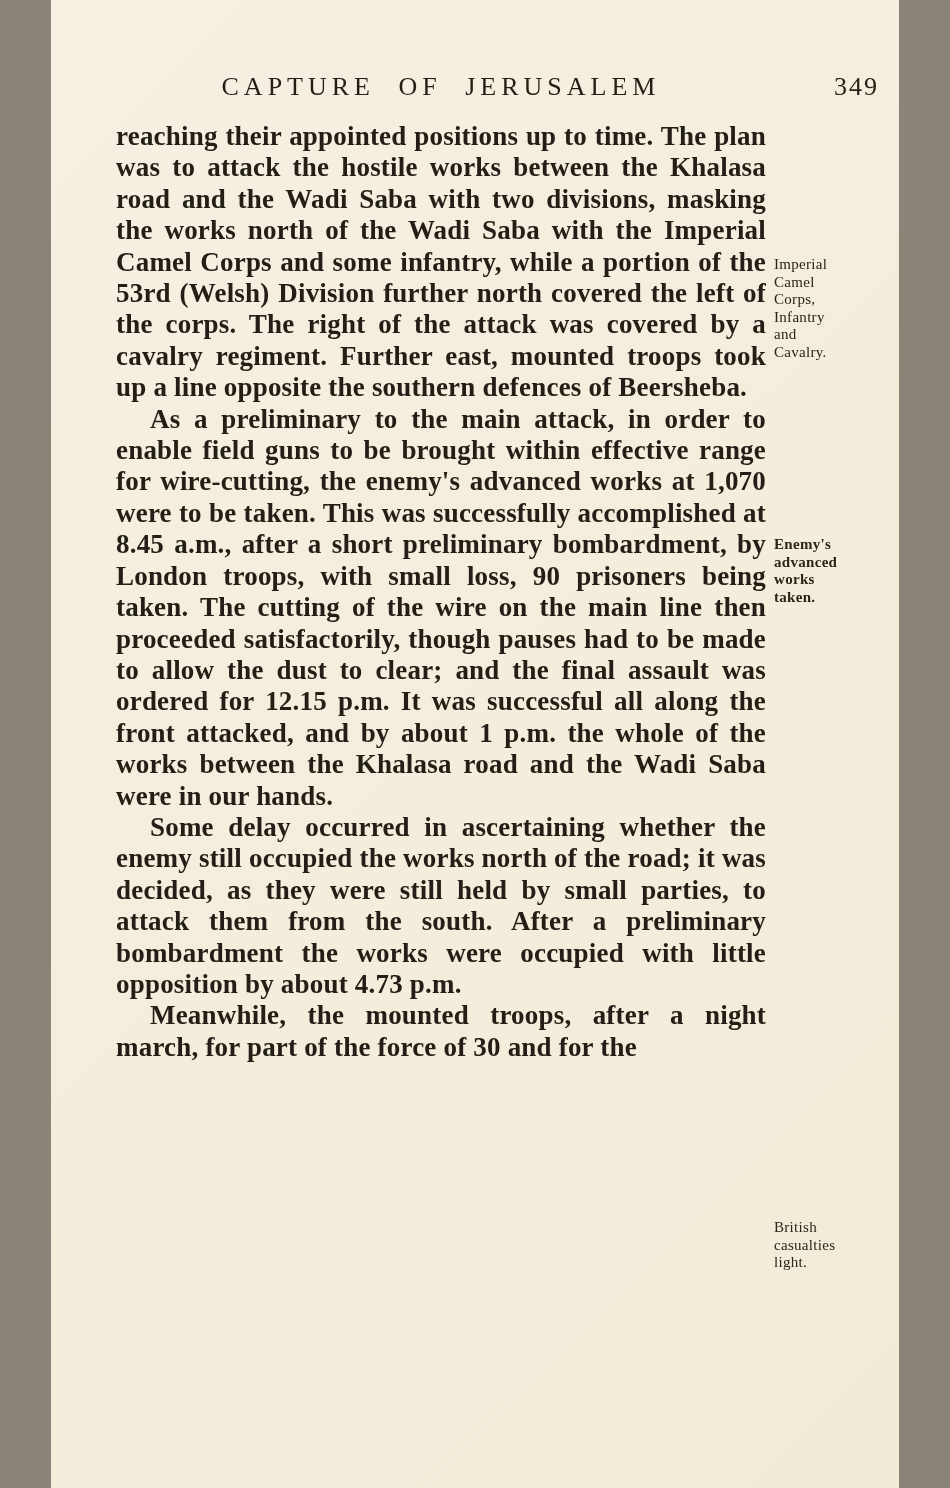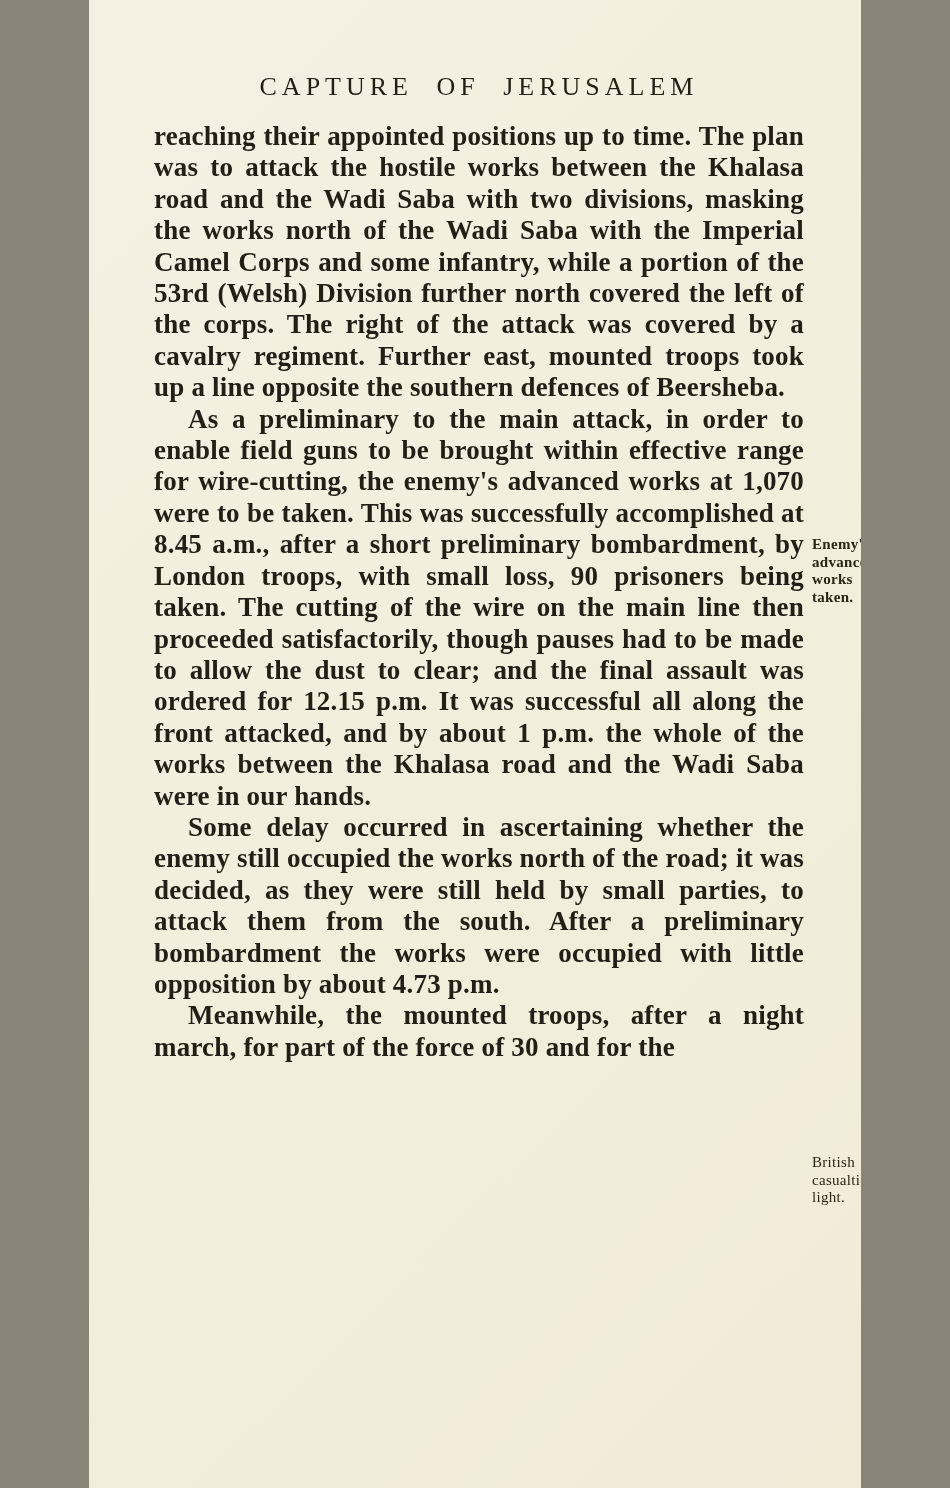"CAPTURE OF JERUSALEM" .page { width: 772px -> 848px }
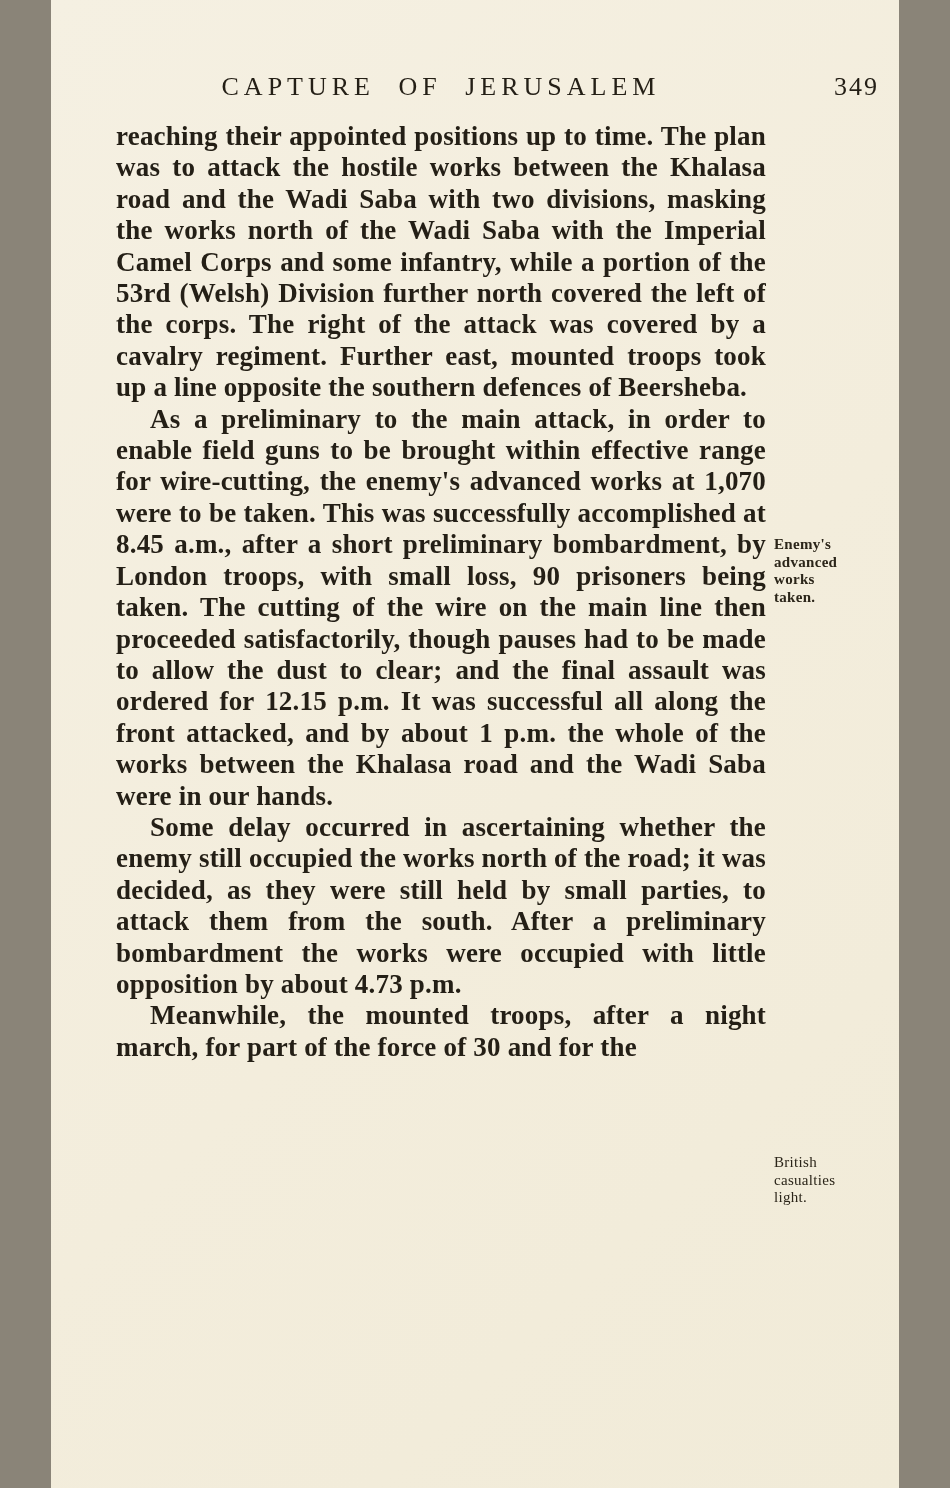"Imperial" div.margin-note { html: none -> <div>Imperial Camel Corps, Infantry and Cavalry.</div> }
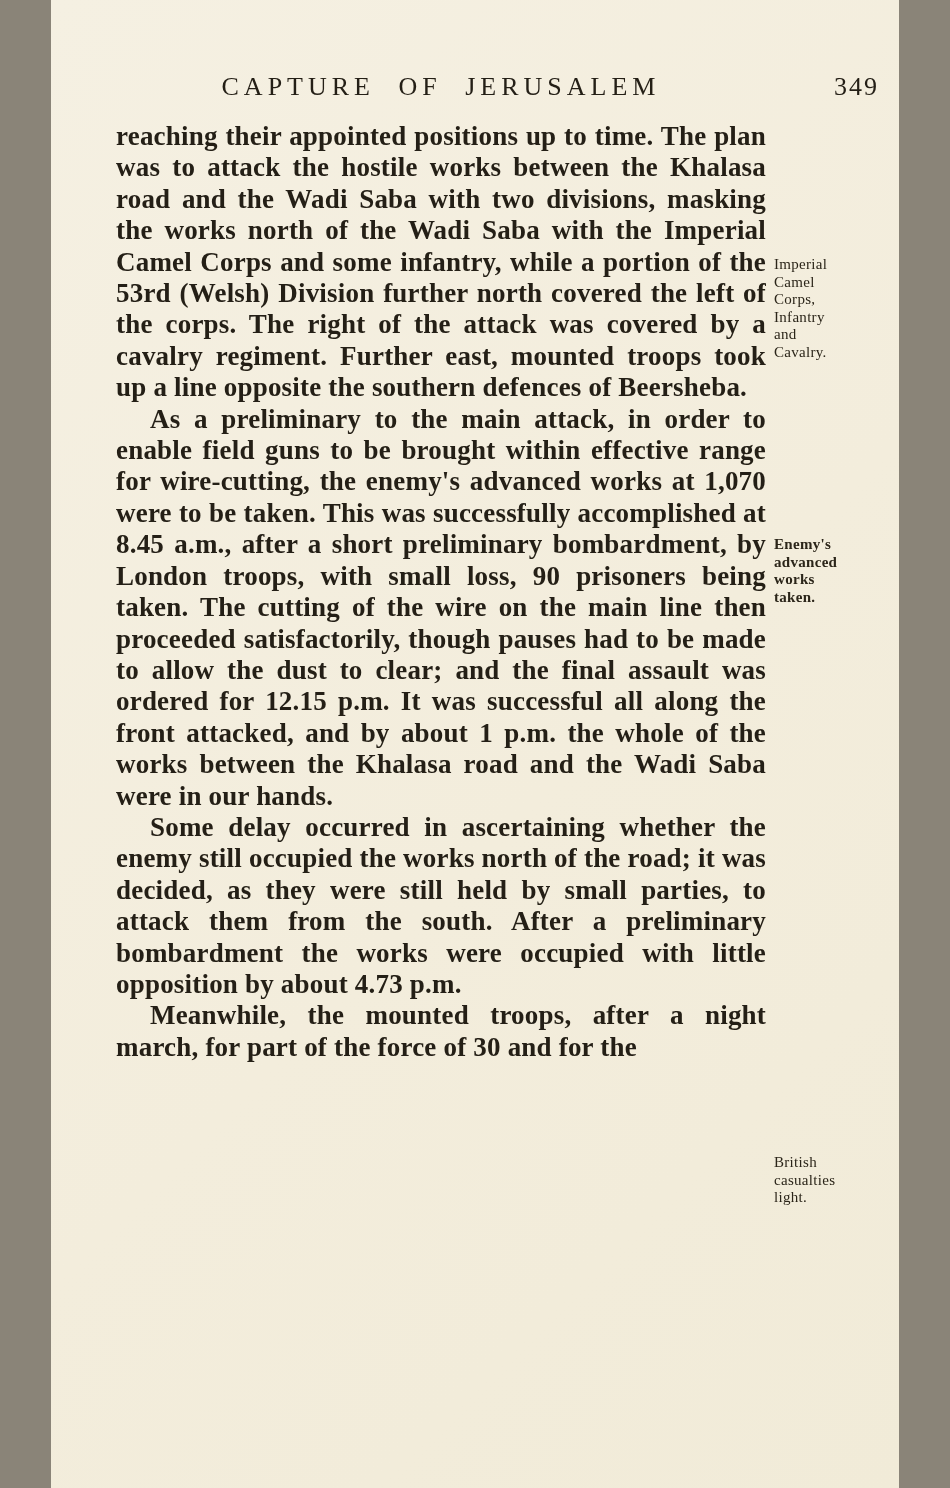"British" .note-3 { top: 1154px -> 1219px }
